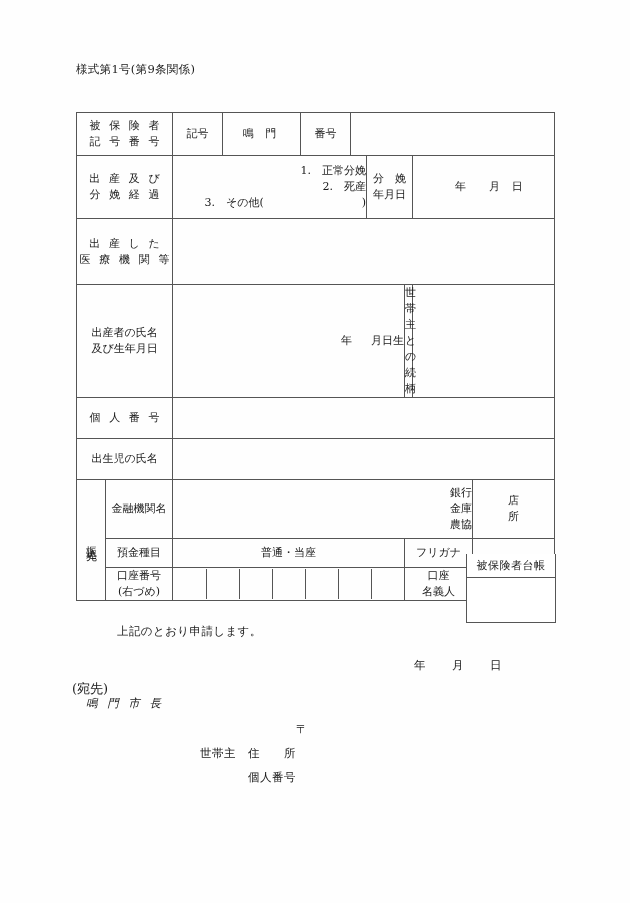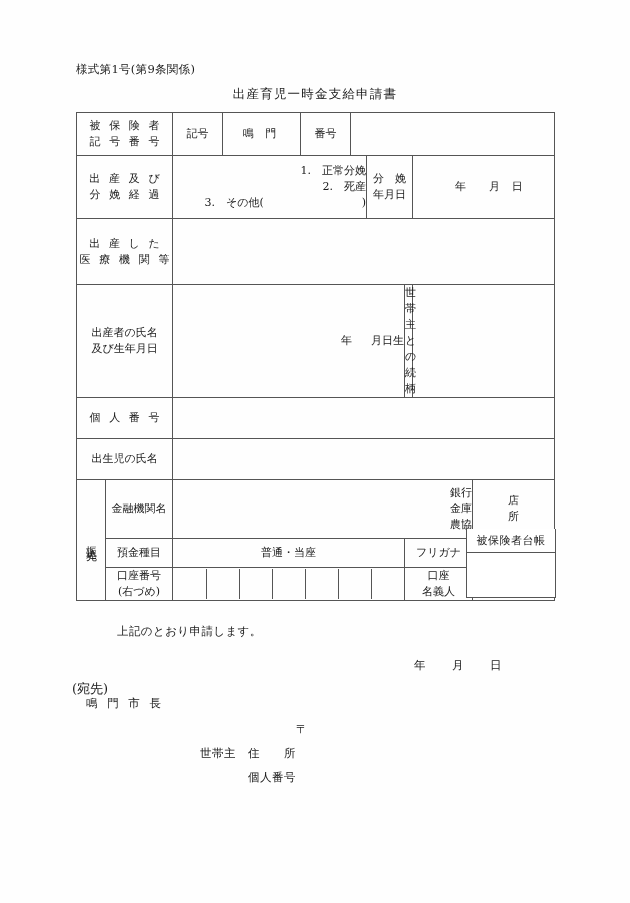"出産育児一時金支給申請書" div.doc-title { html: <div>出産育児一時金支給申請書</div> -> none }
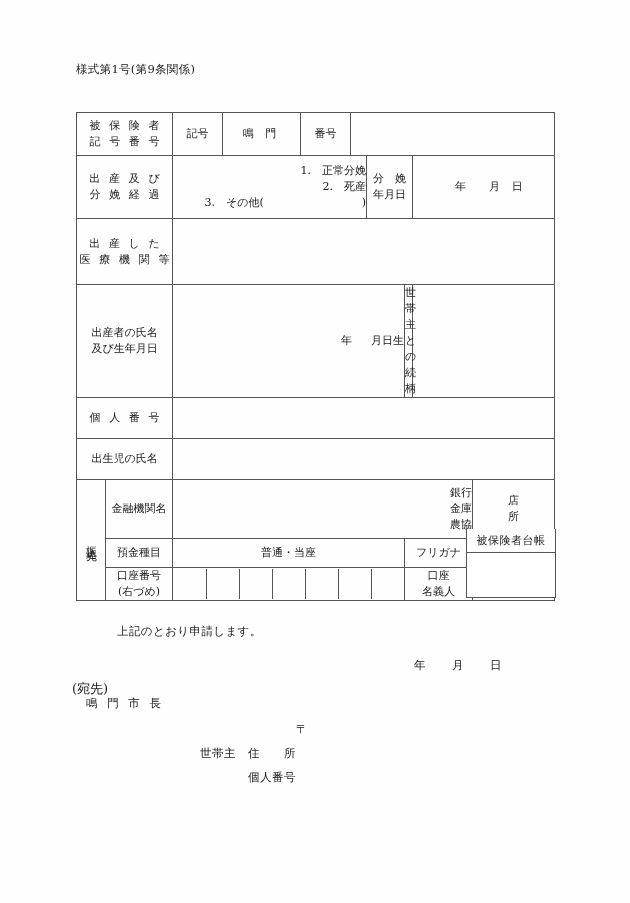"被保険者台帳" .ledger-box { top: 529px -> 554px }
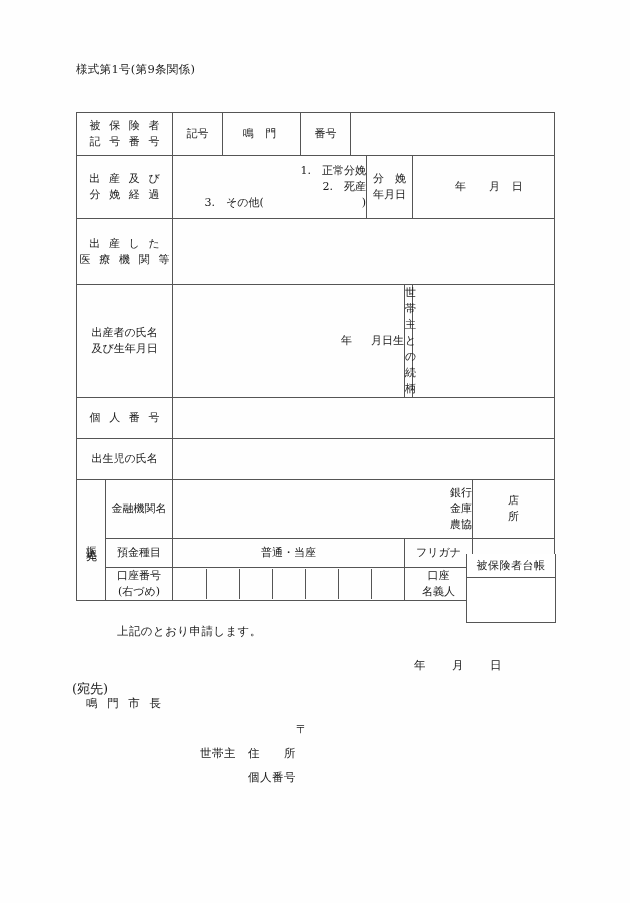"鳴 門 市 長" .addressee-name { font-style: none -> italic }
